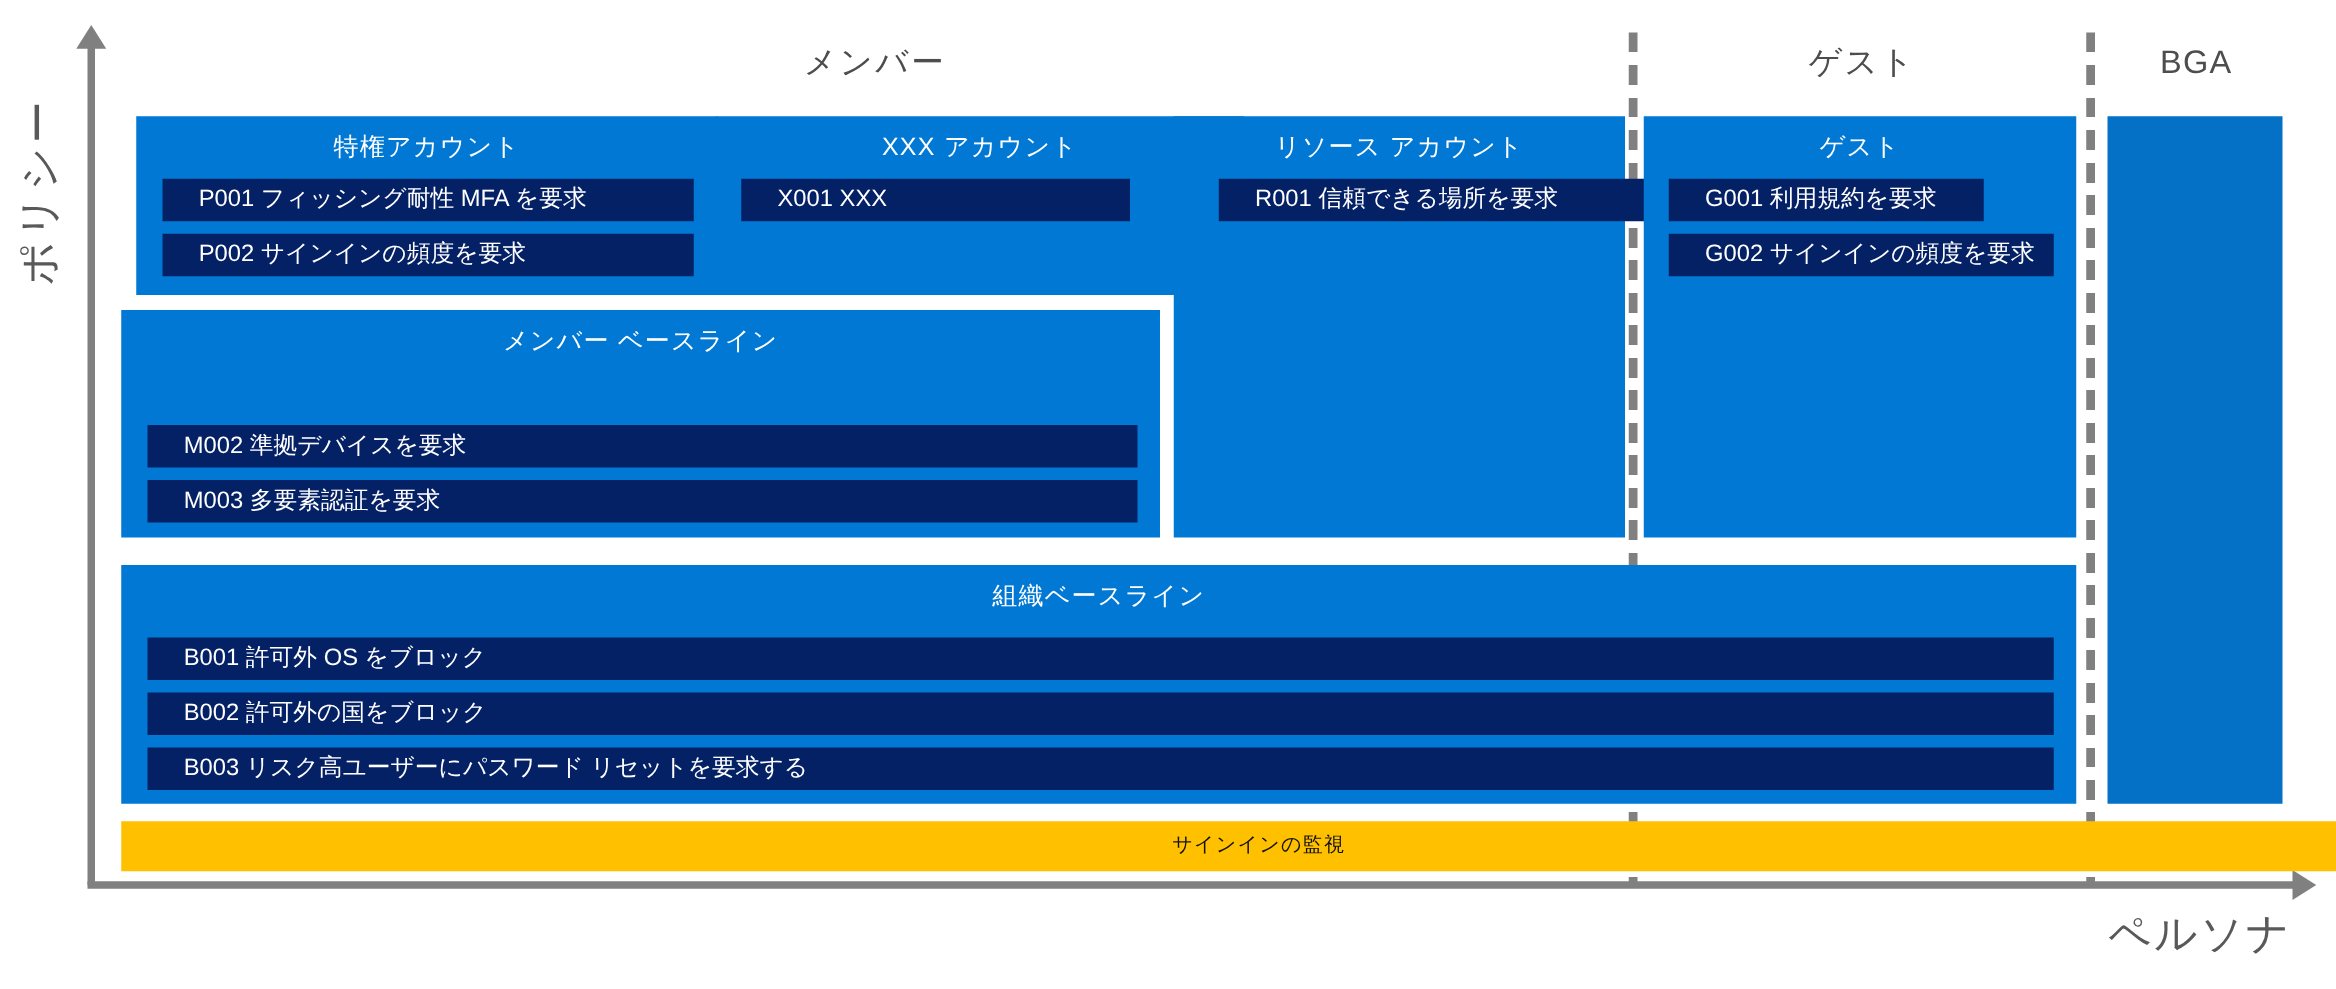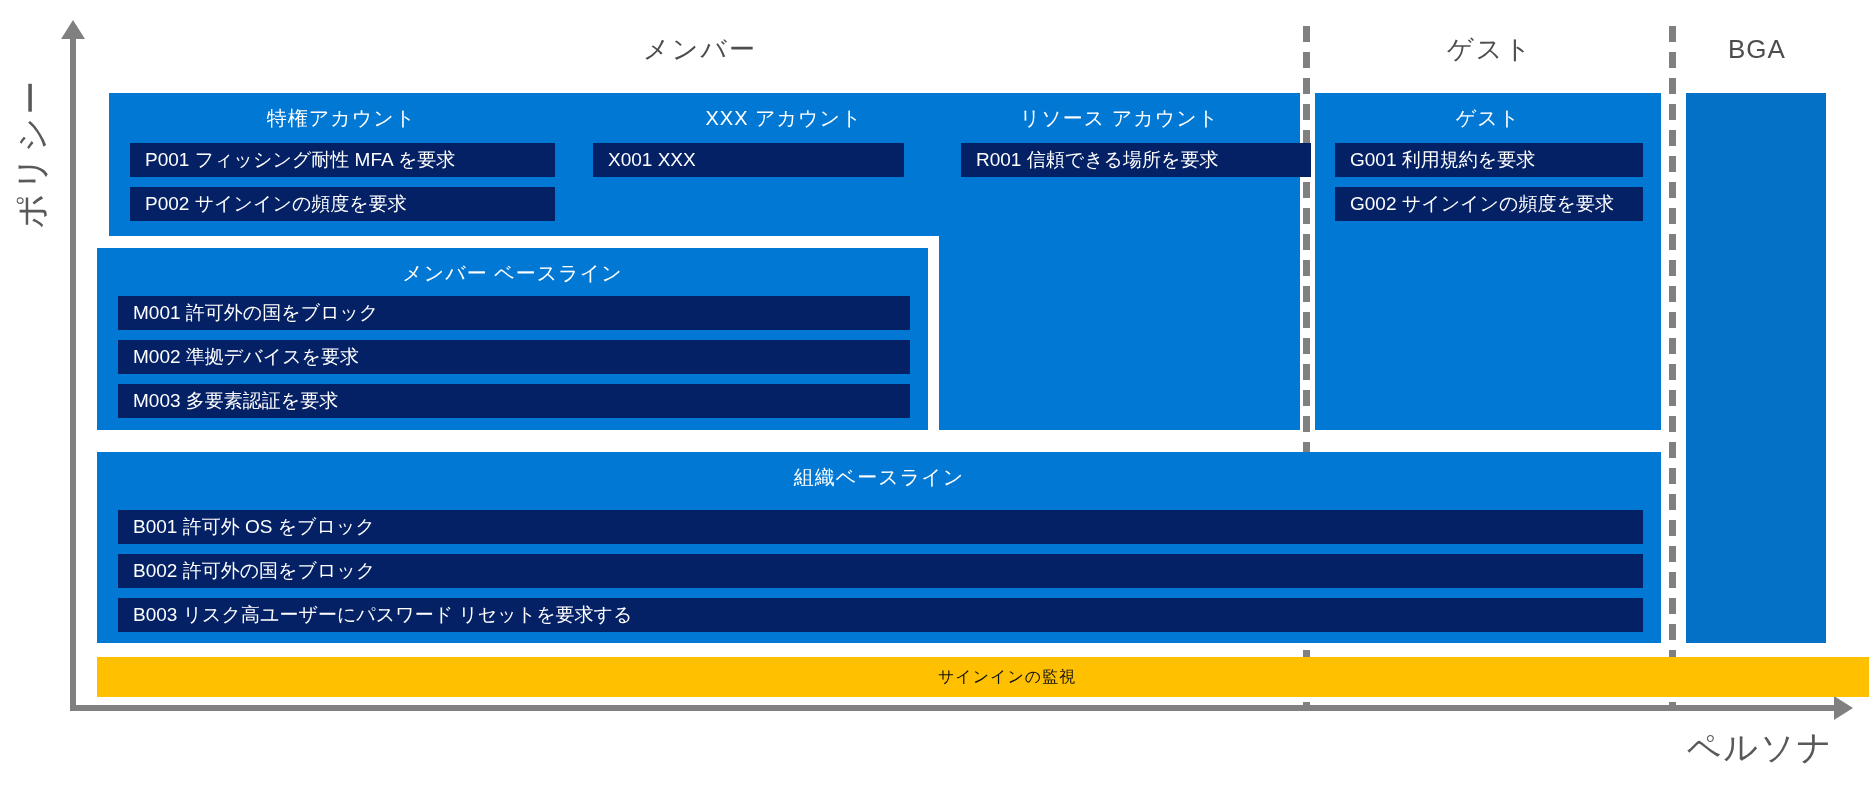"P001 フィッシング耐性 MFA を要求" .policy { padding-left: 15px -> 29px }
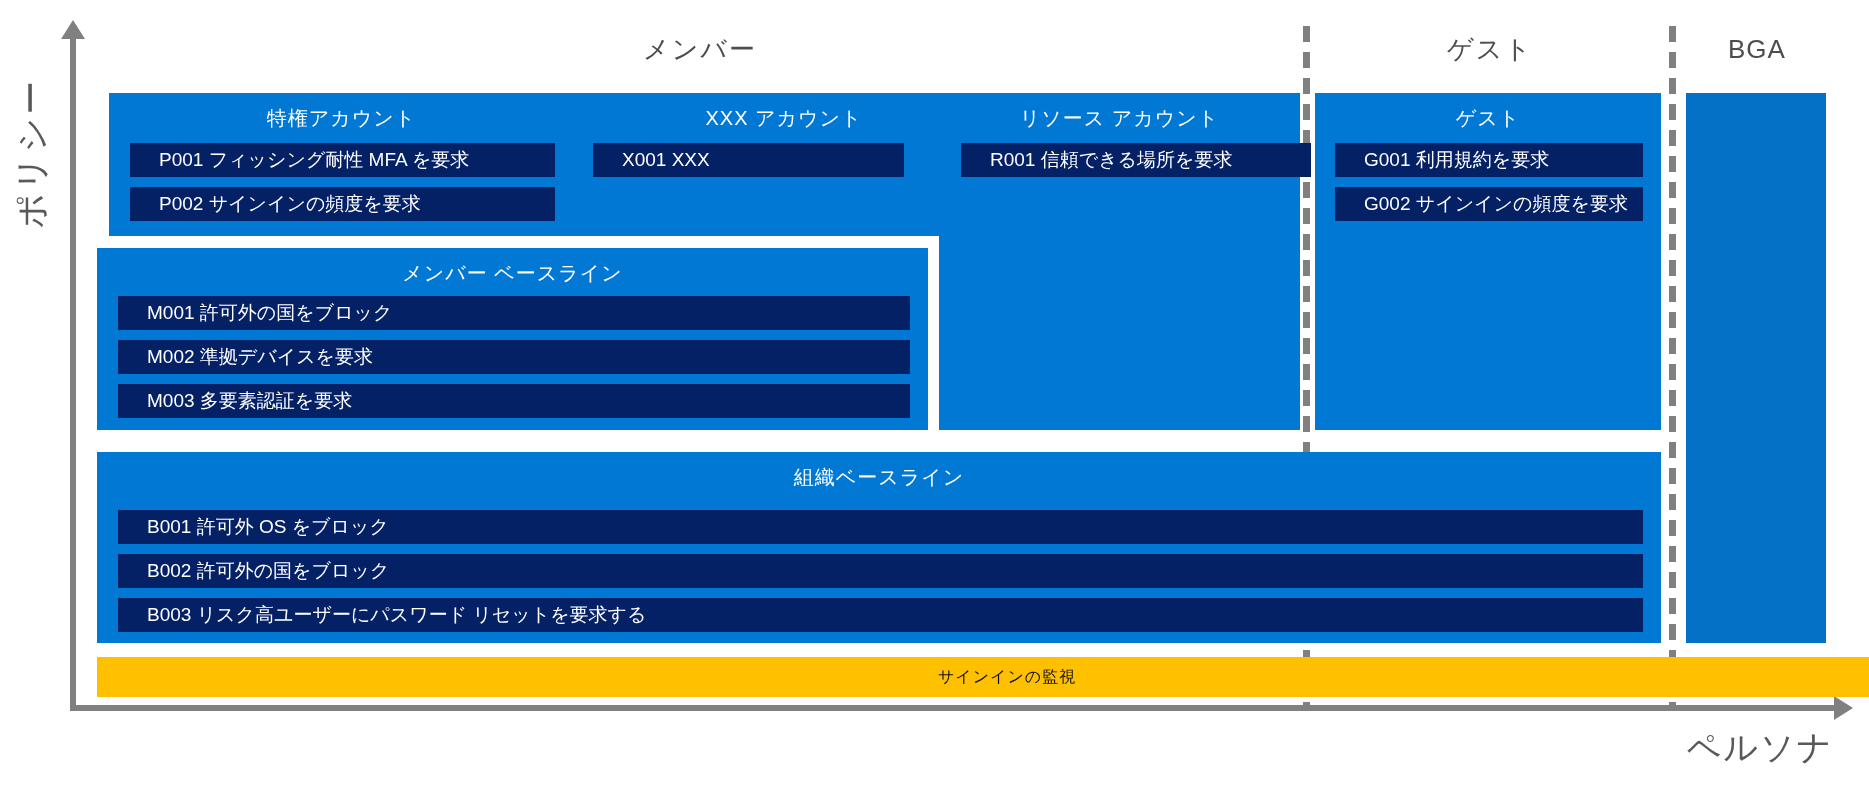"R001 信頼できる場所を要求" div.policy { left: 22px -> 36px }
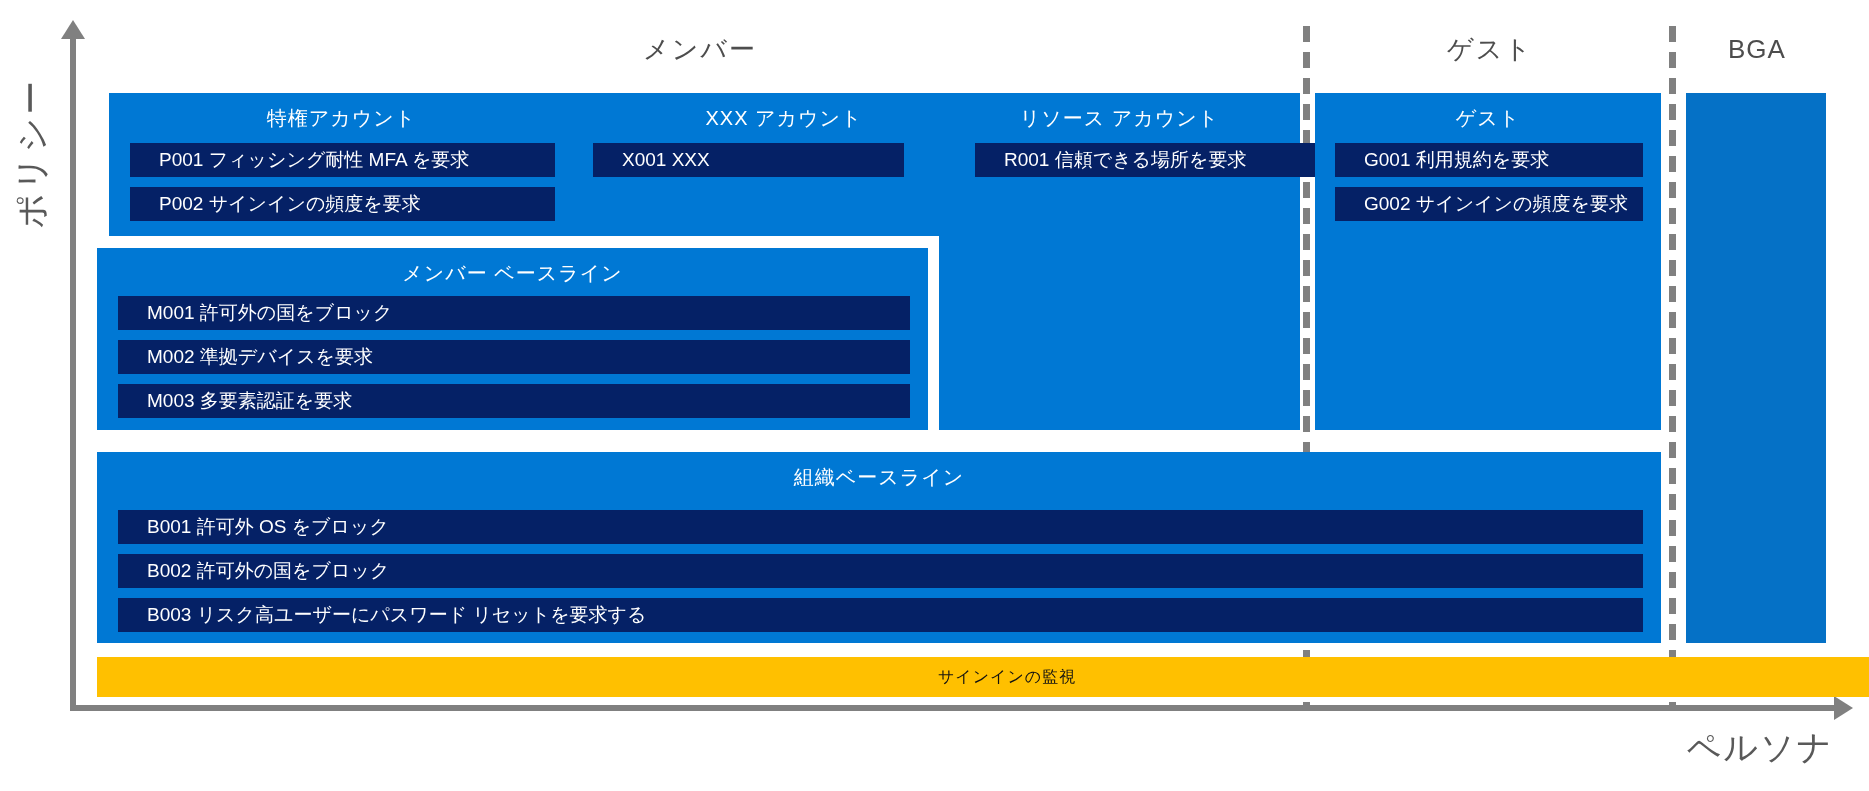"G001 利用規約を要求" div.policy { width: 308px -> 252px }
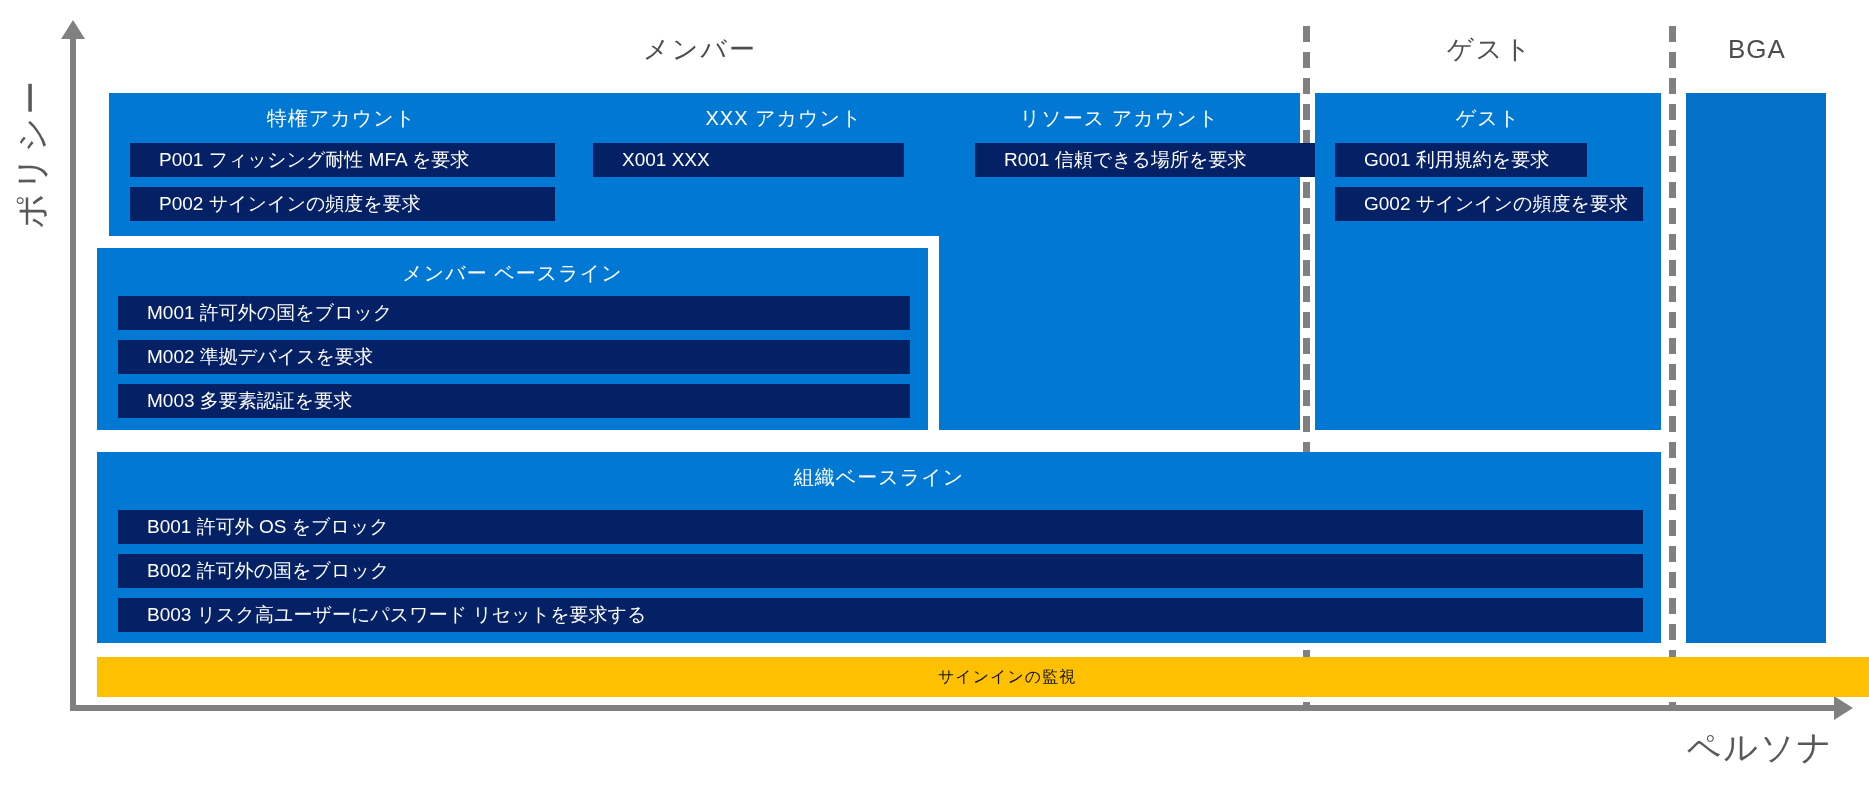"M001 許可外の国をブロック" div.policy { html: <div>M001 許可外の国をブロック</div> -> none }
